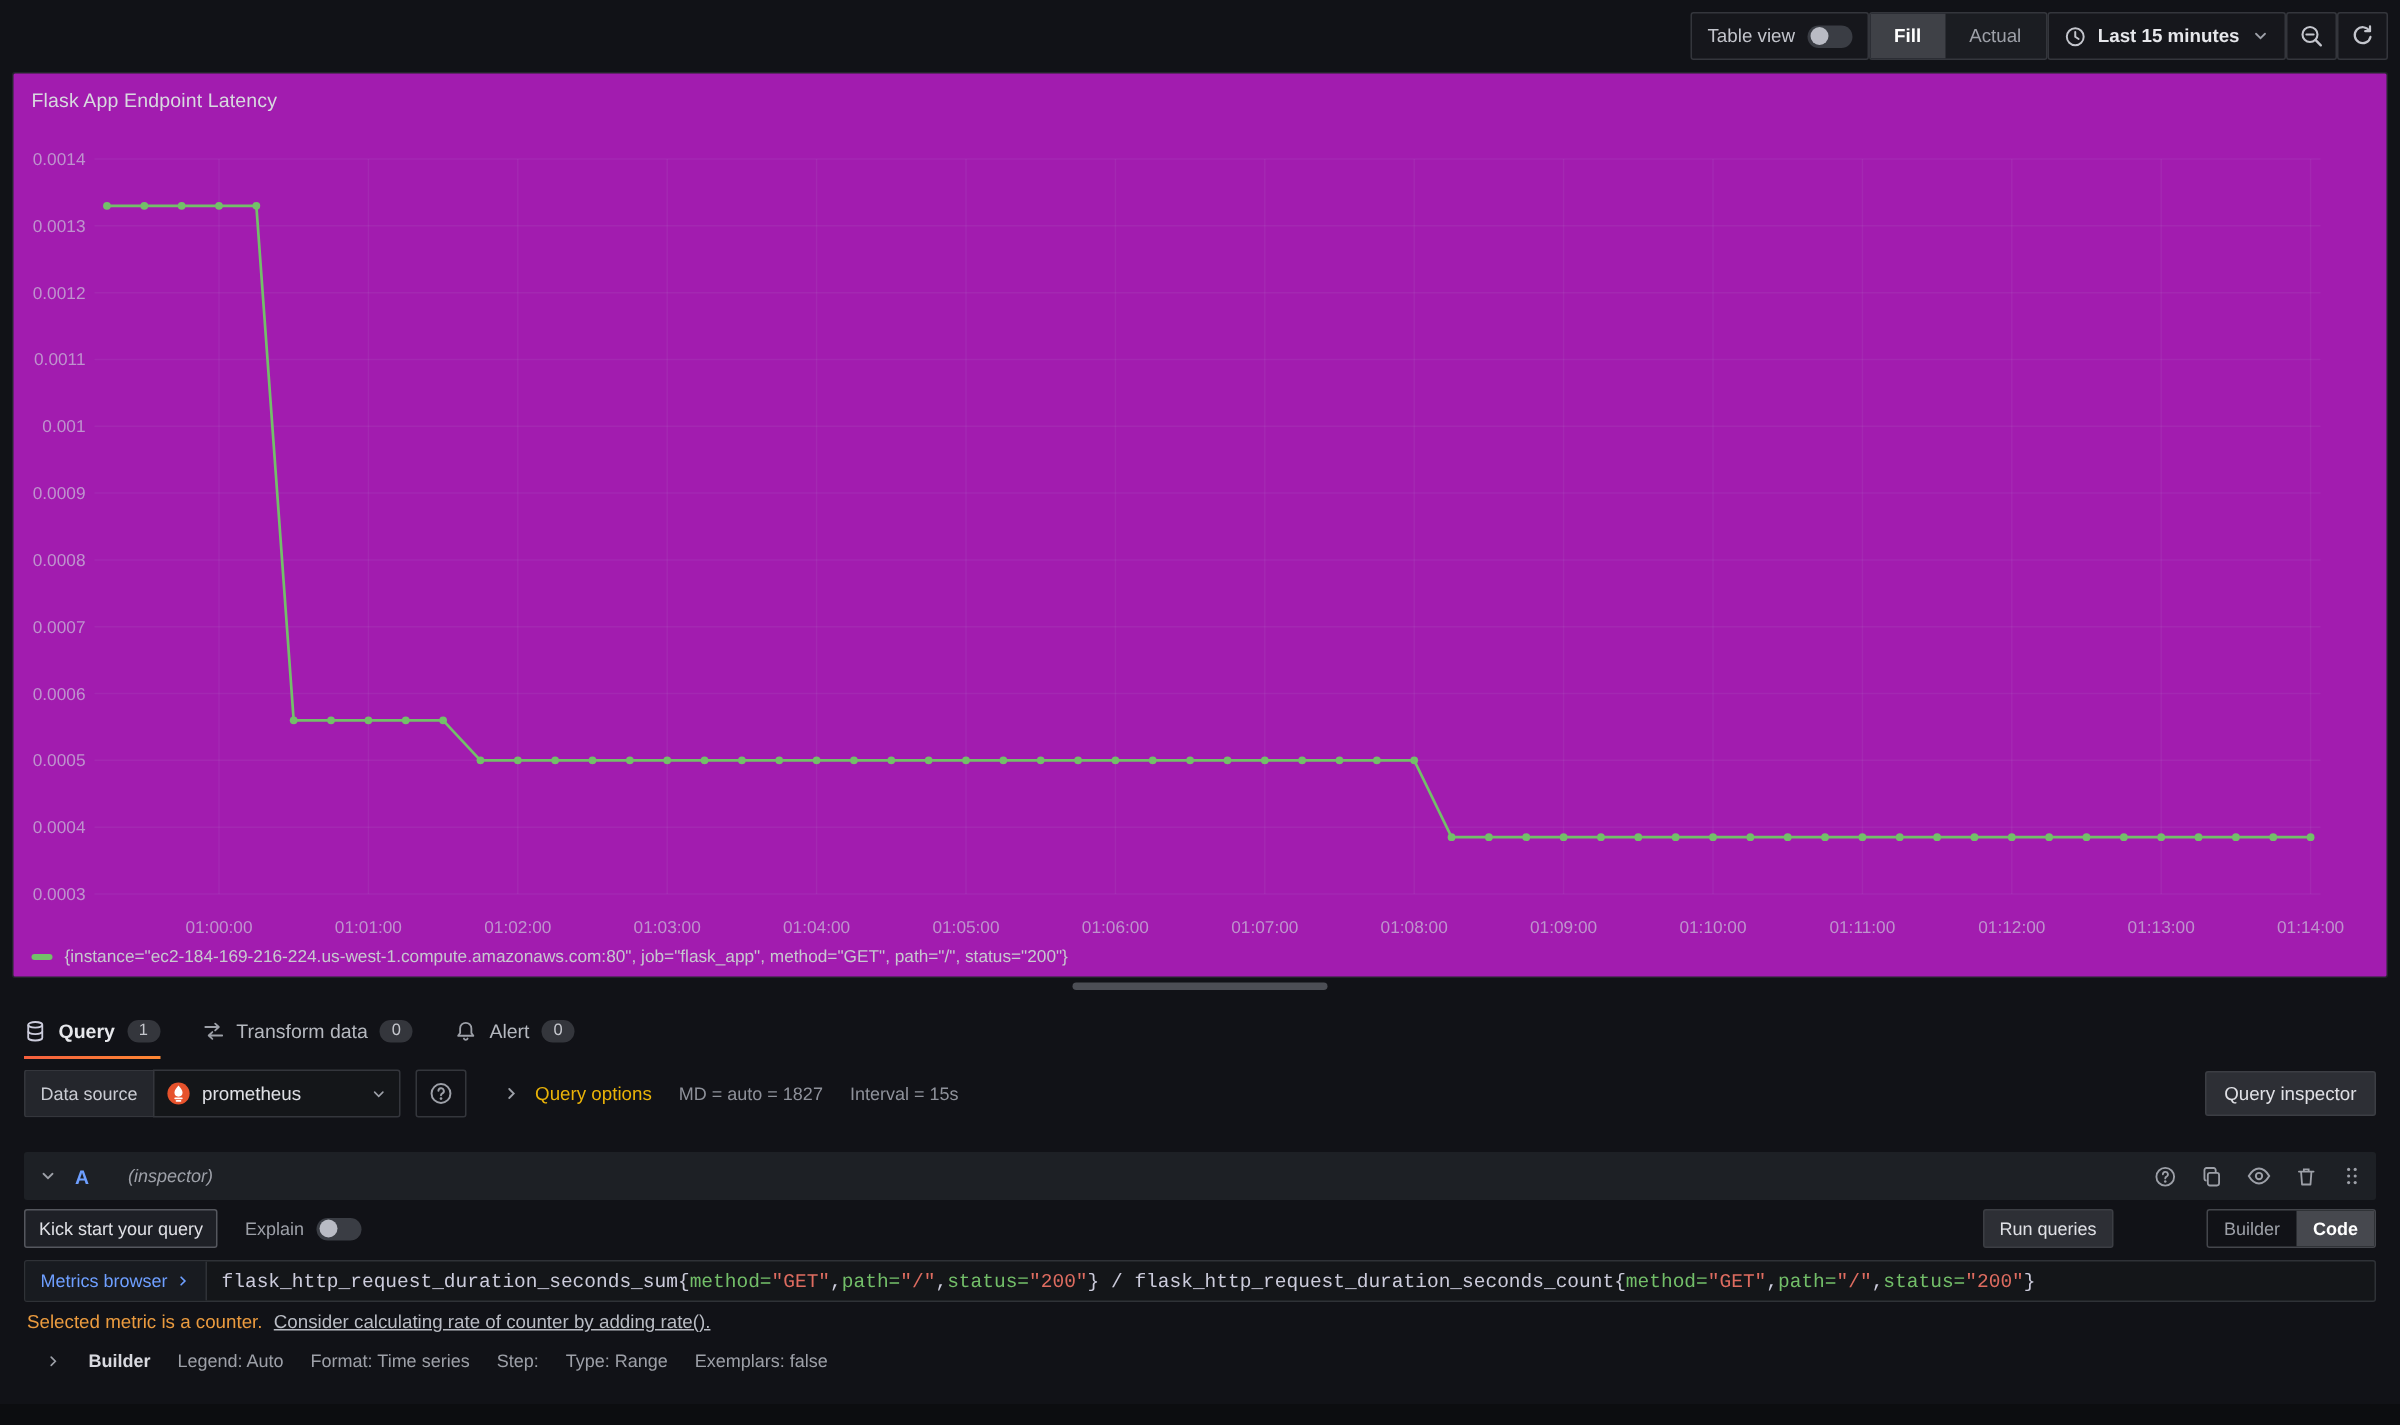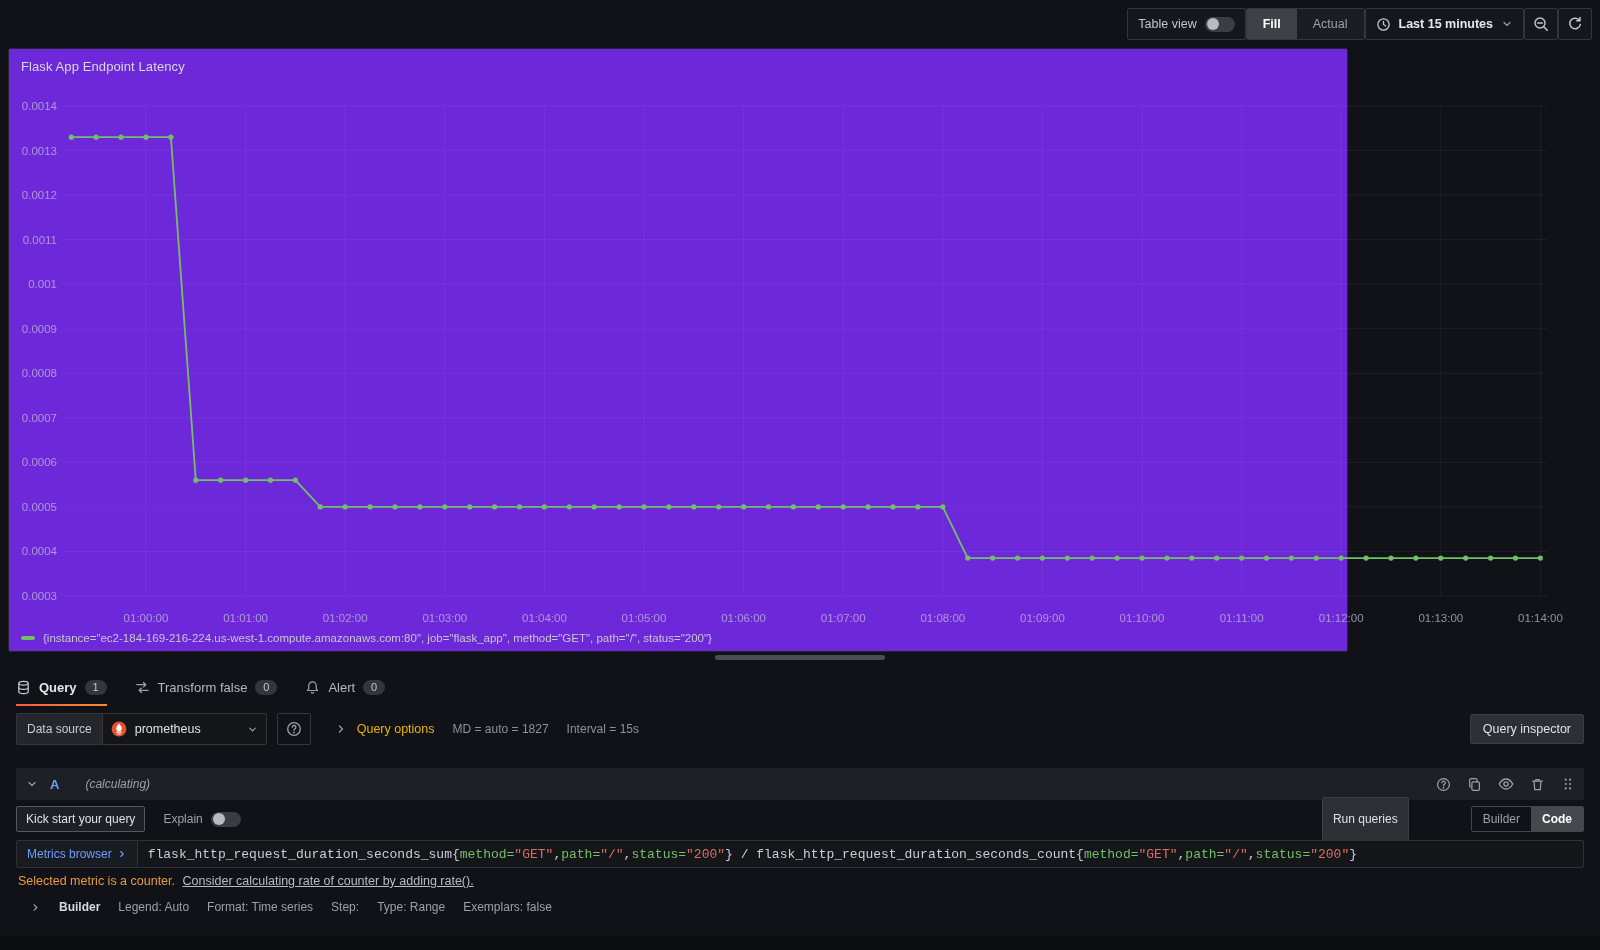"Flask App Endpoint Latency" .panel { background: #6d28d9 -> #a21caf; width: 1340px -> 1584px }
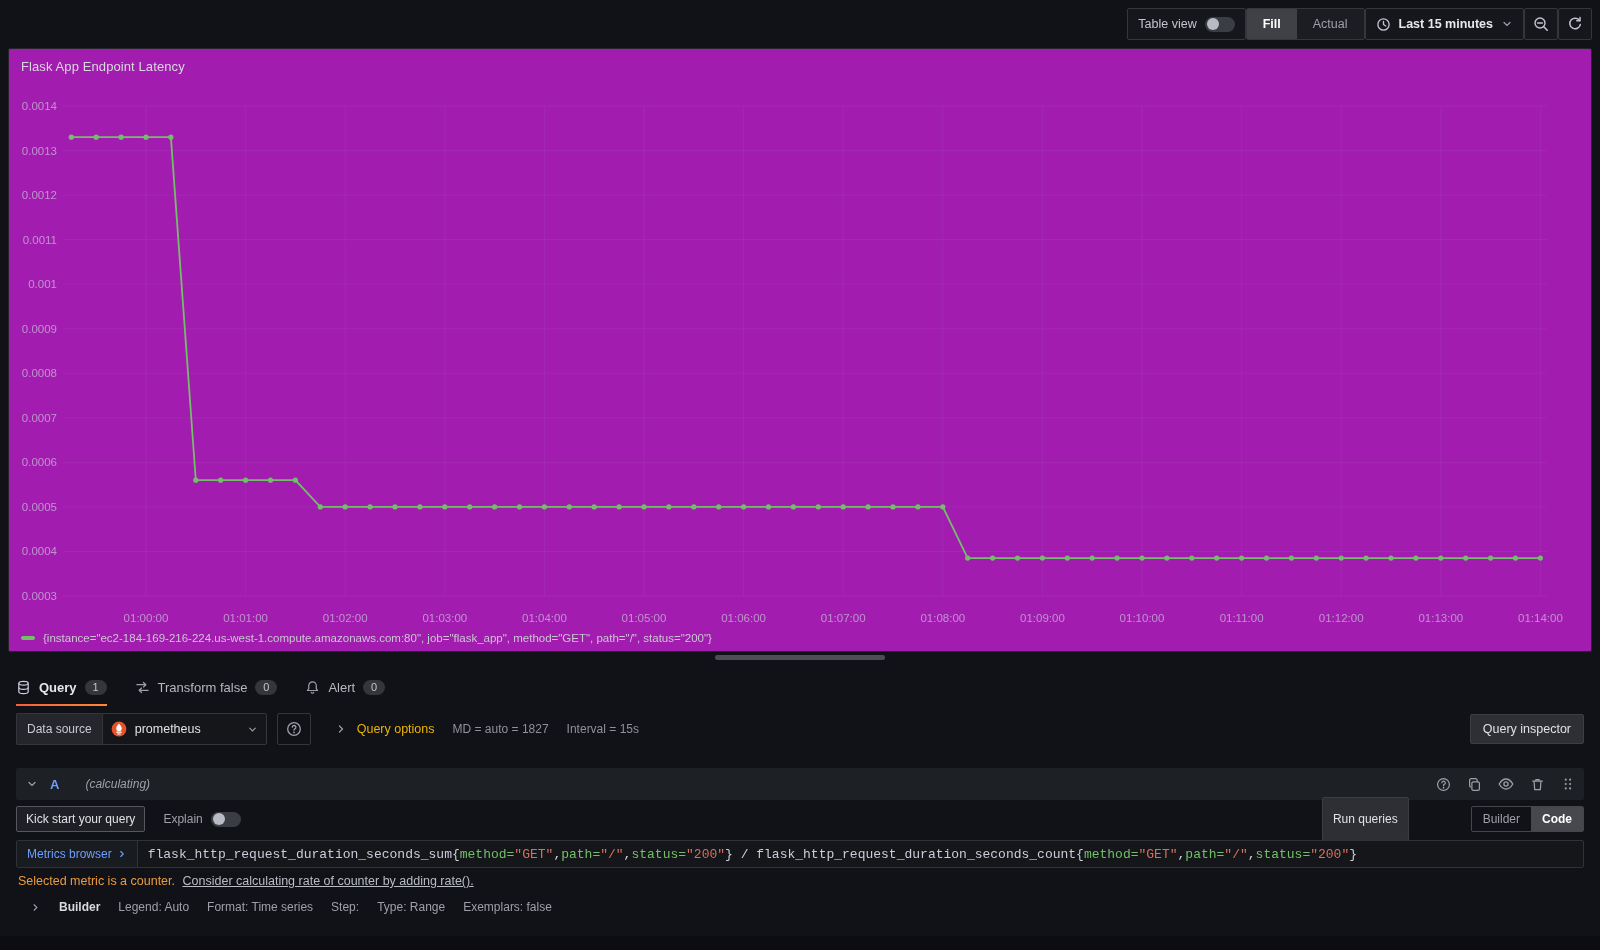"Transform false" span { text: false -> data }
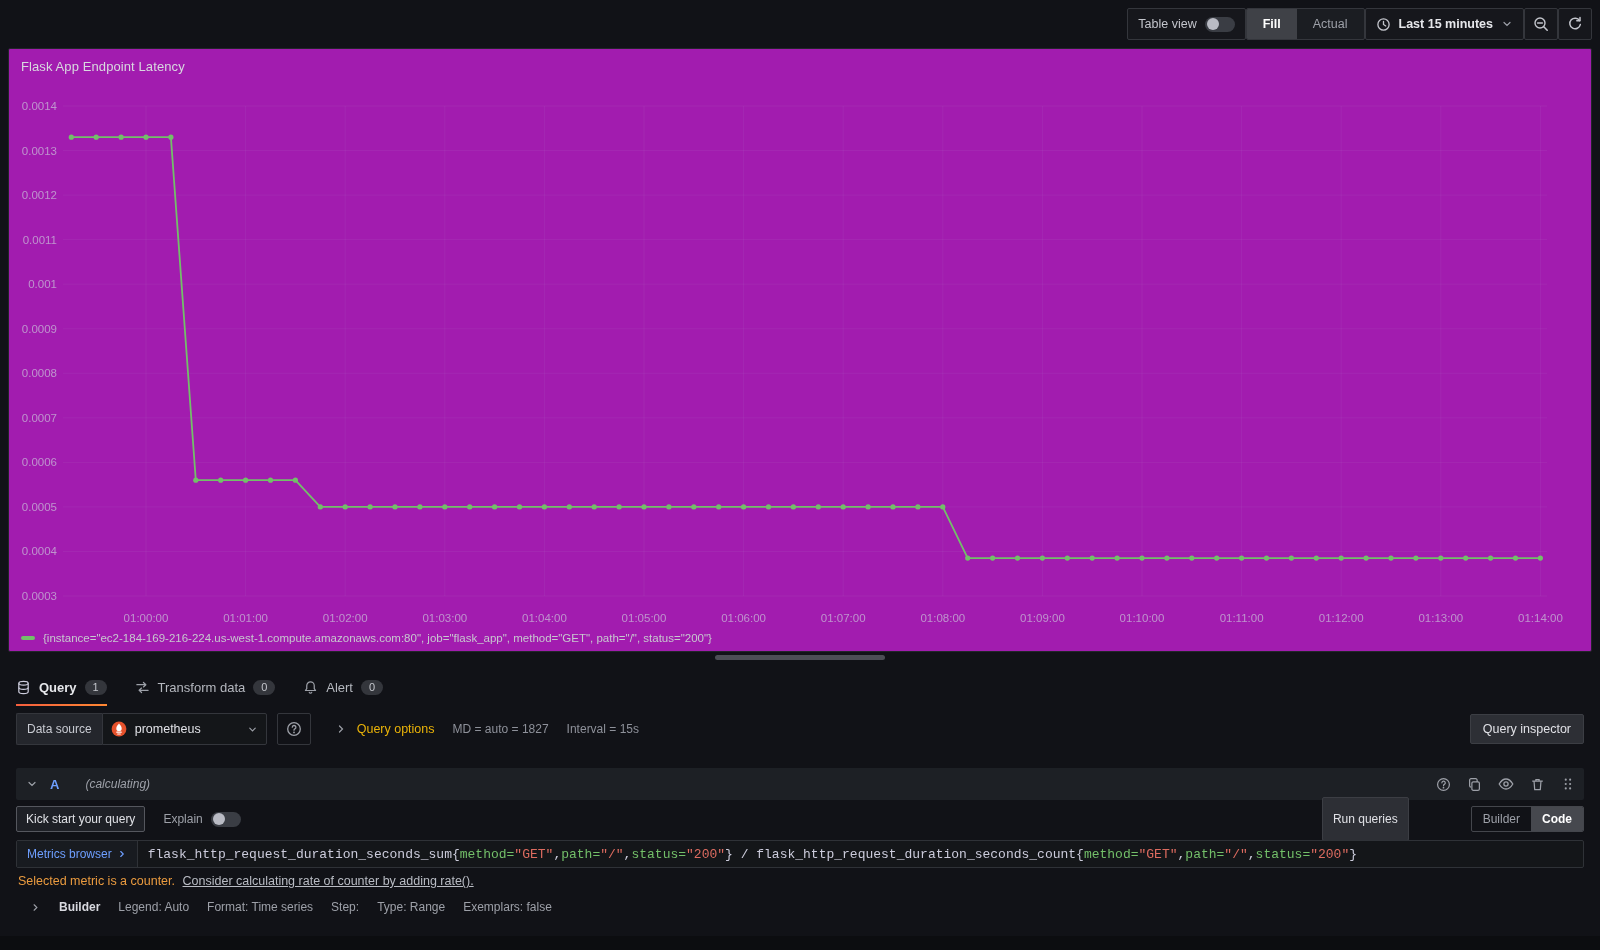"(calculating)" span.ds-name { text: calculating -> inspector }
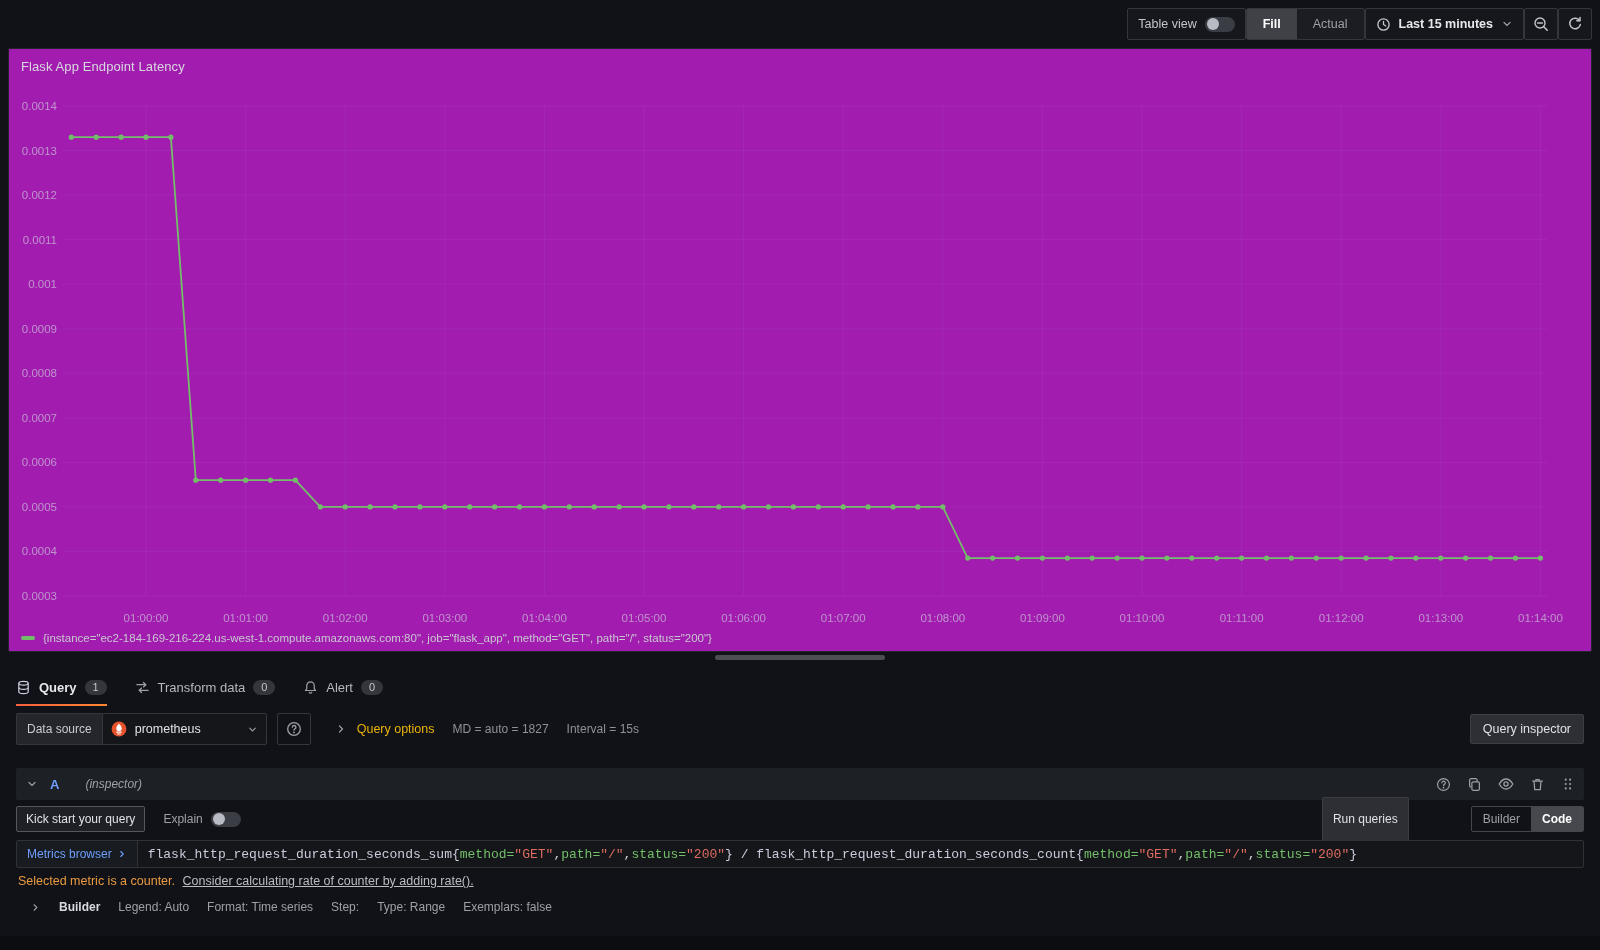"Run queries" .btn-small { height: 44px -> 26px }
